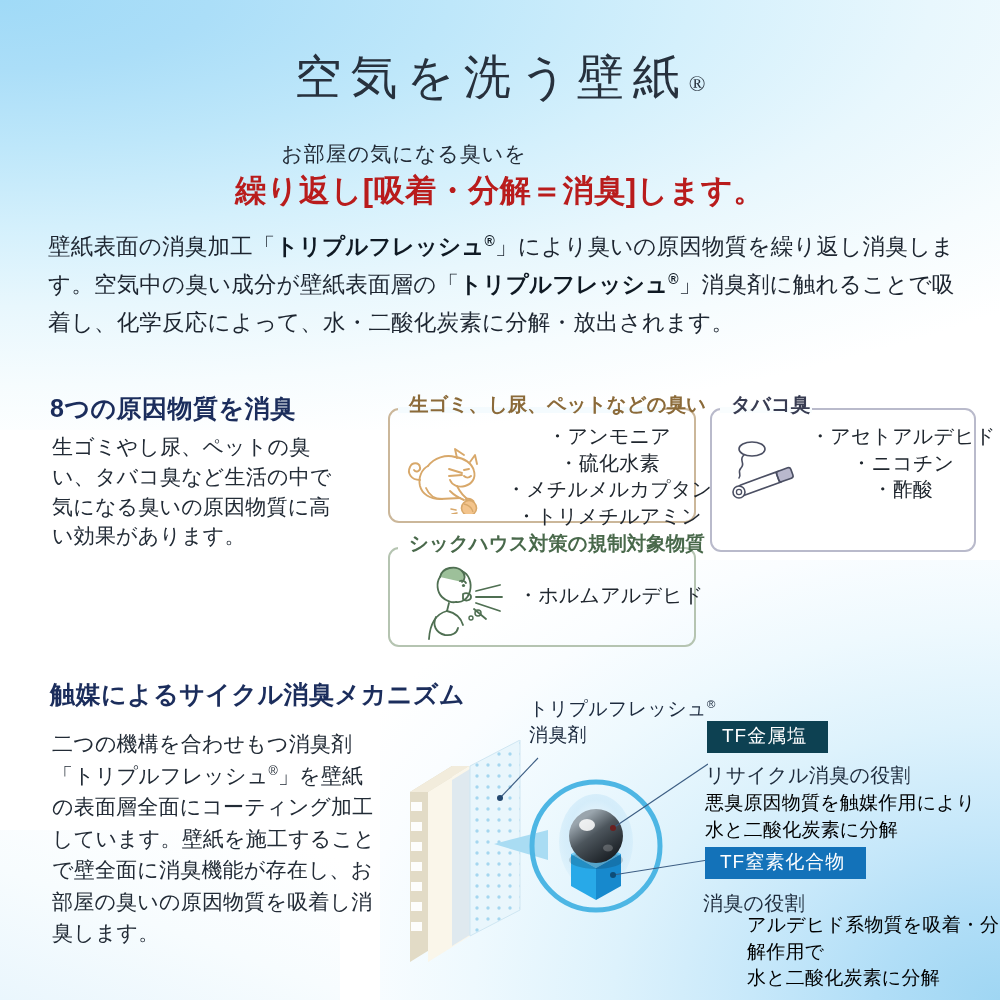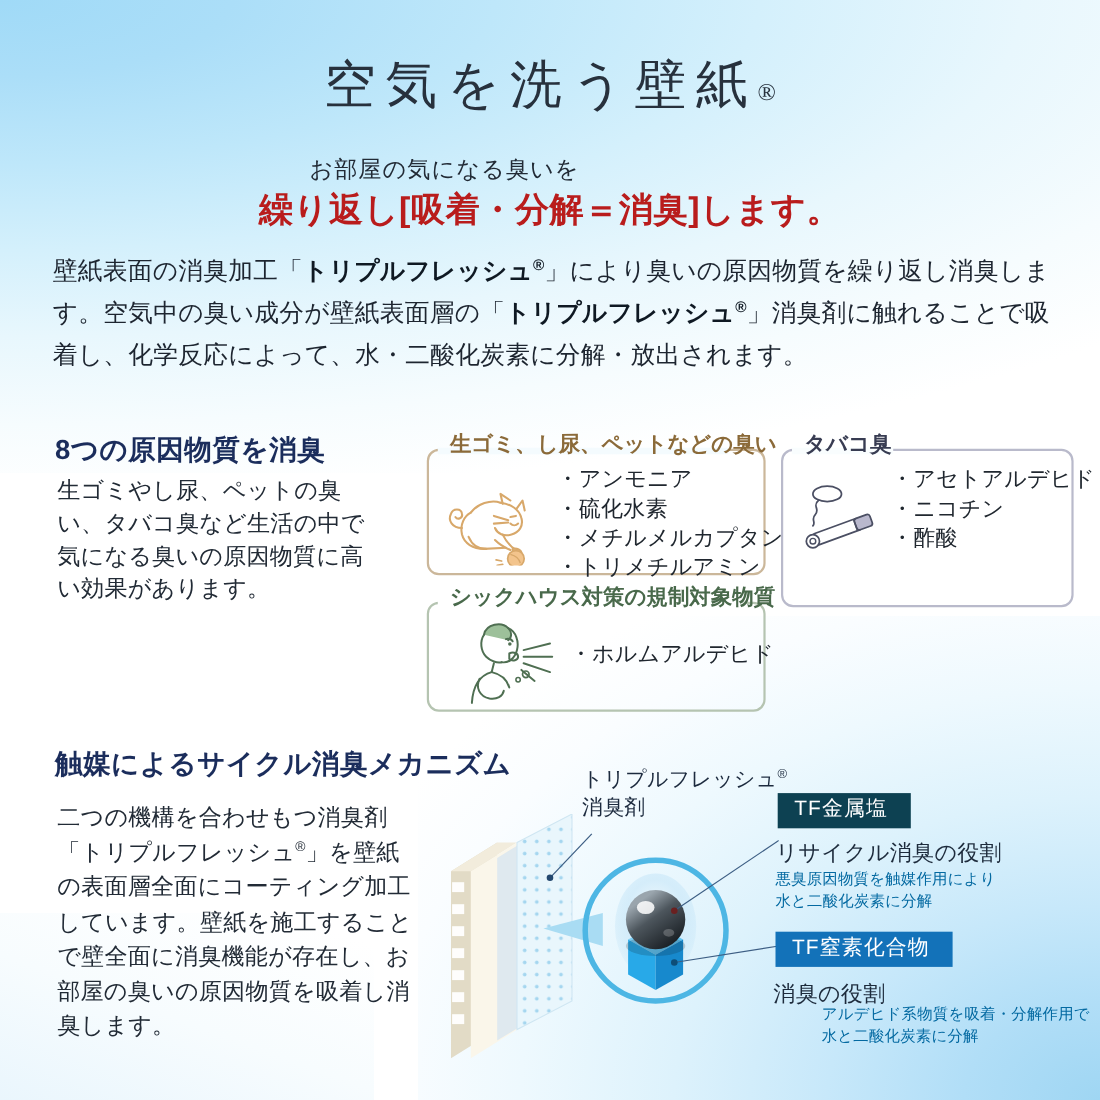"生ゴミ、し尿、ペットなどの臭い" .obox { text-align: none -> center }
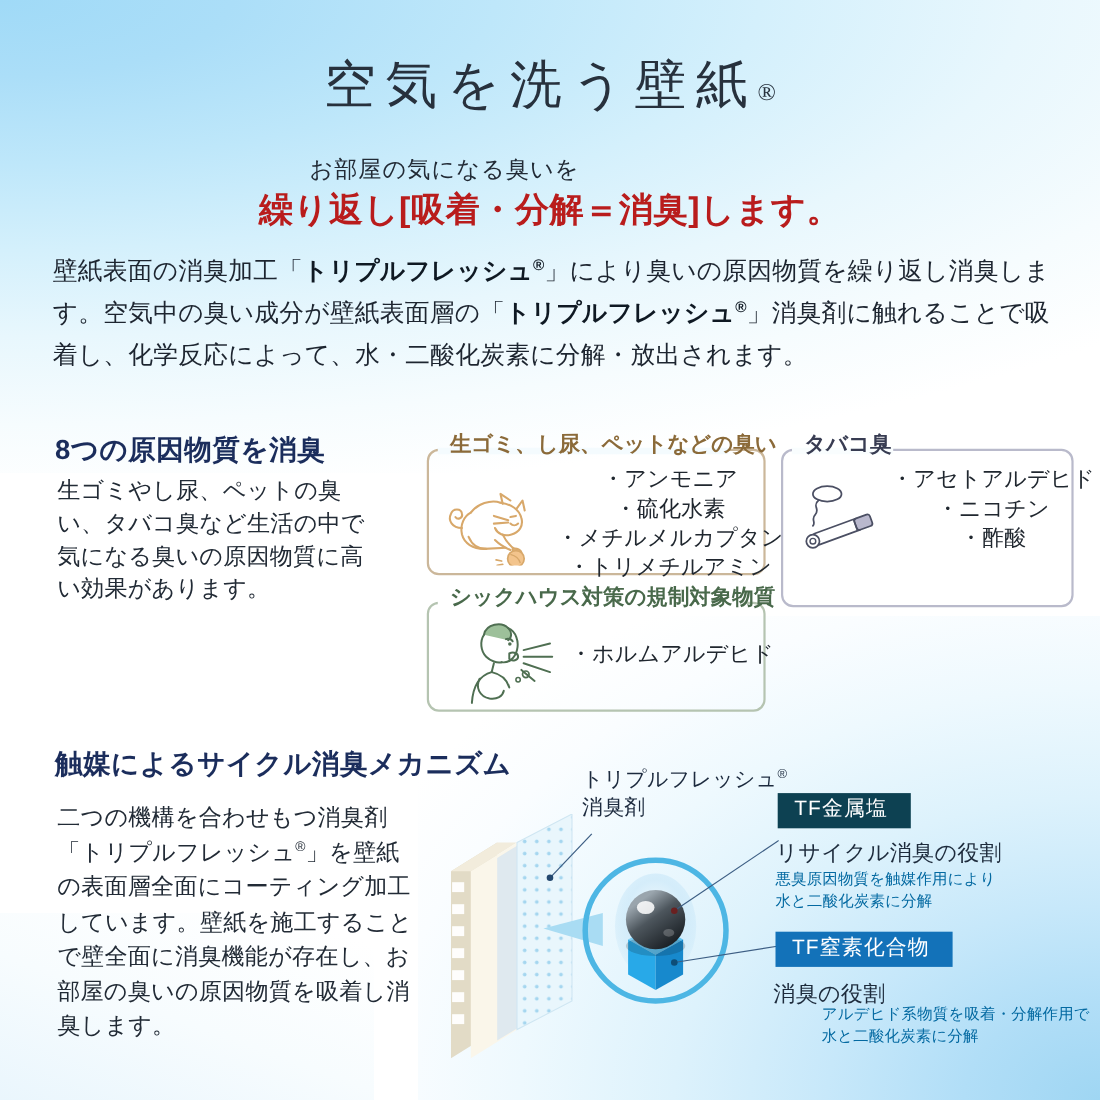"悪臭原因物質を触媒作用により" .callout-body { color: #0369a1 -> #000000; font-size: 14px -> 19px }
